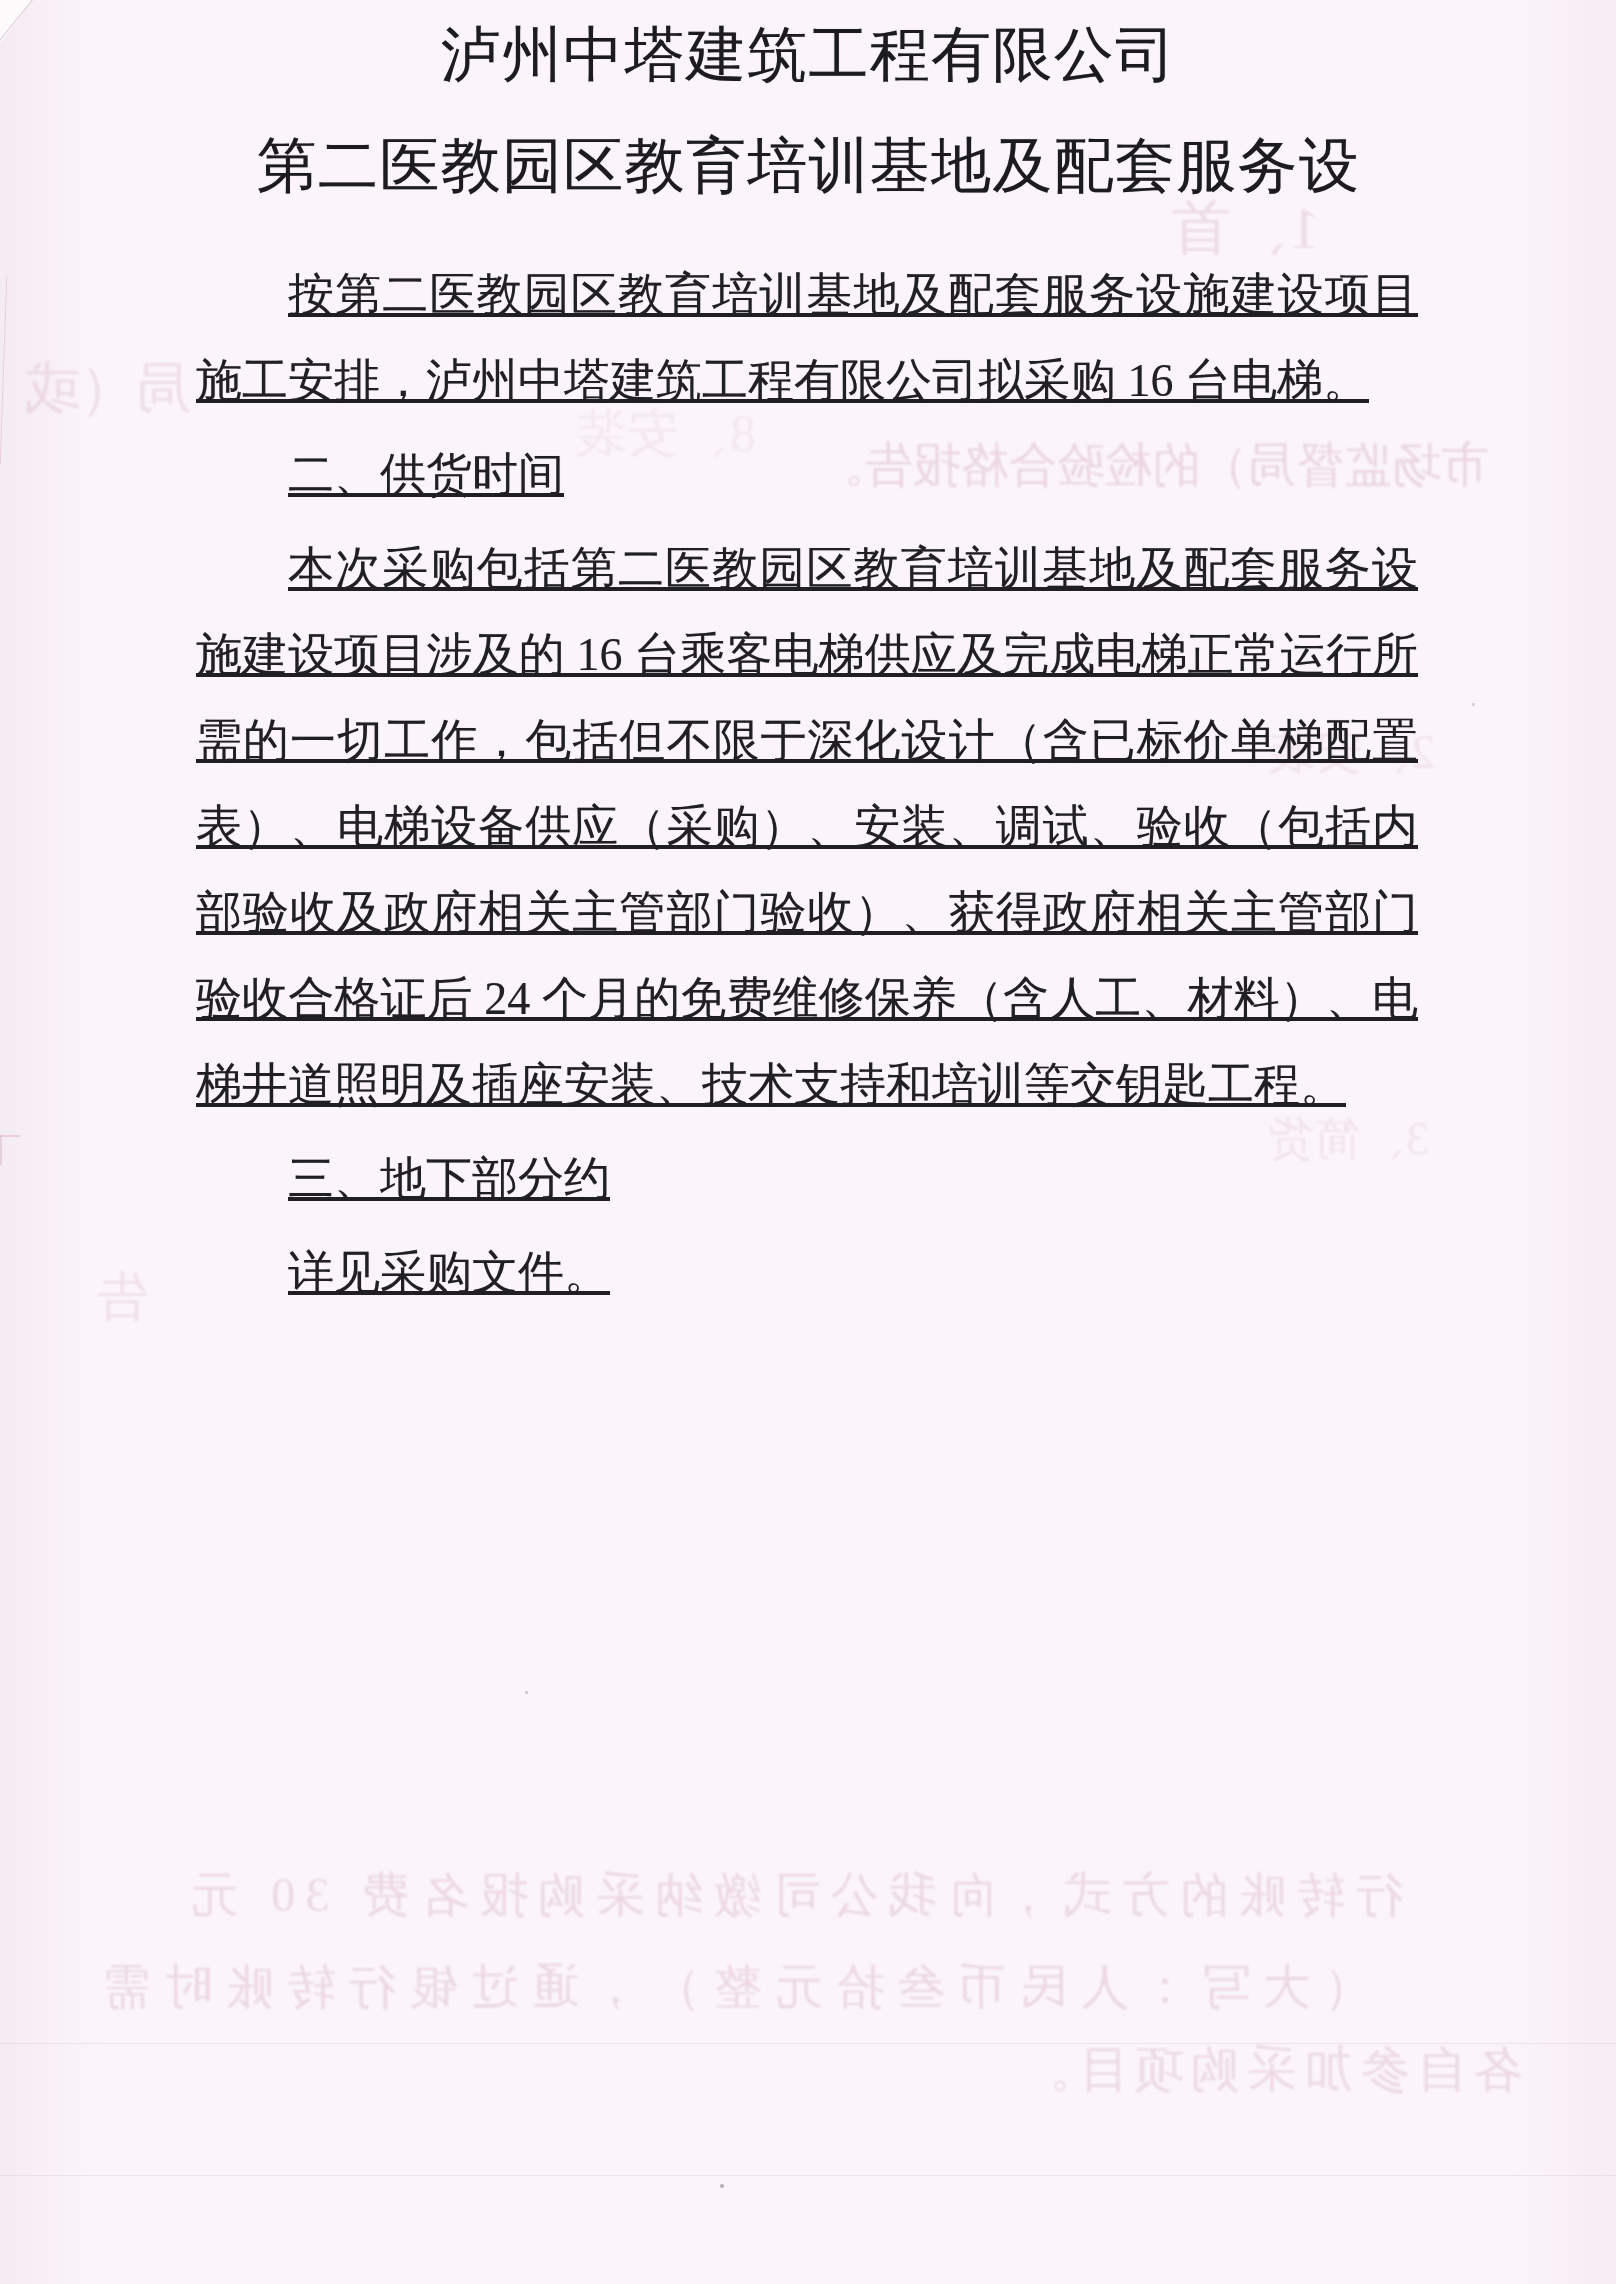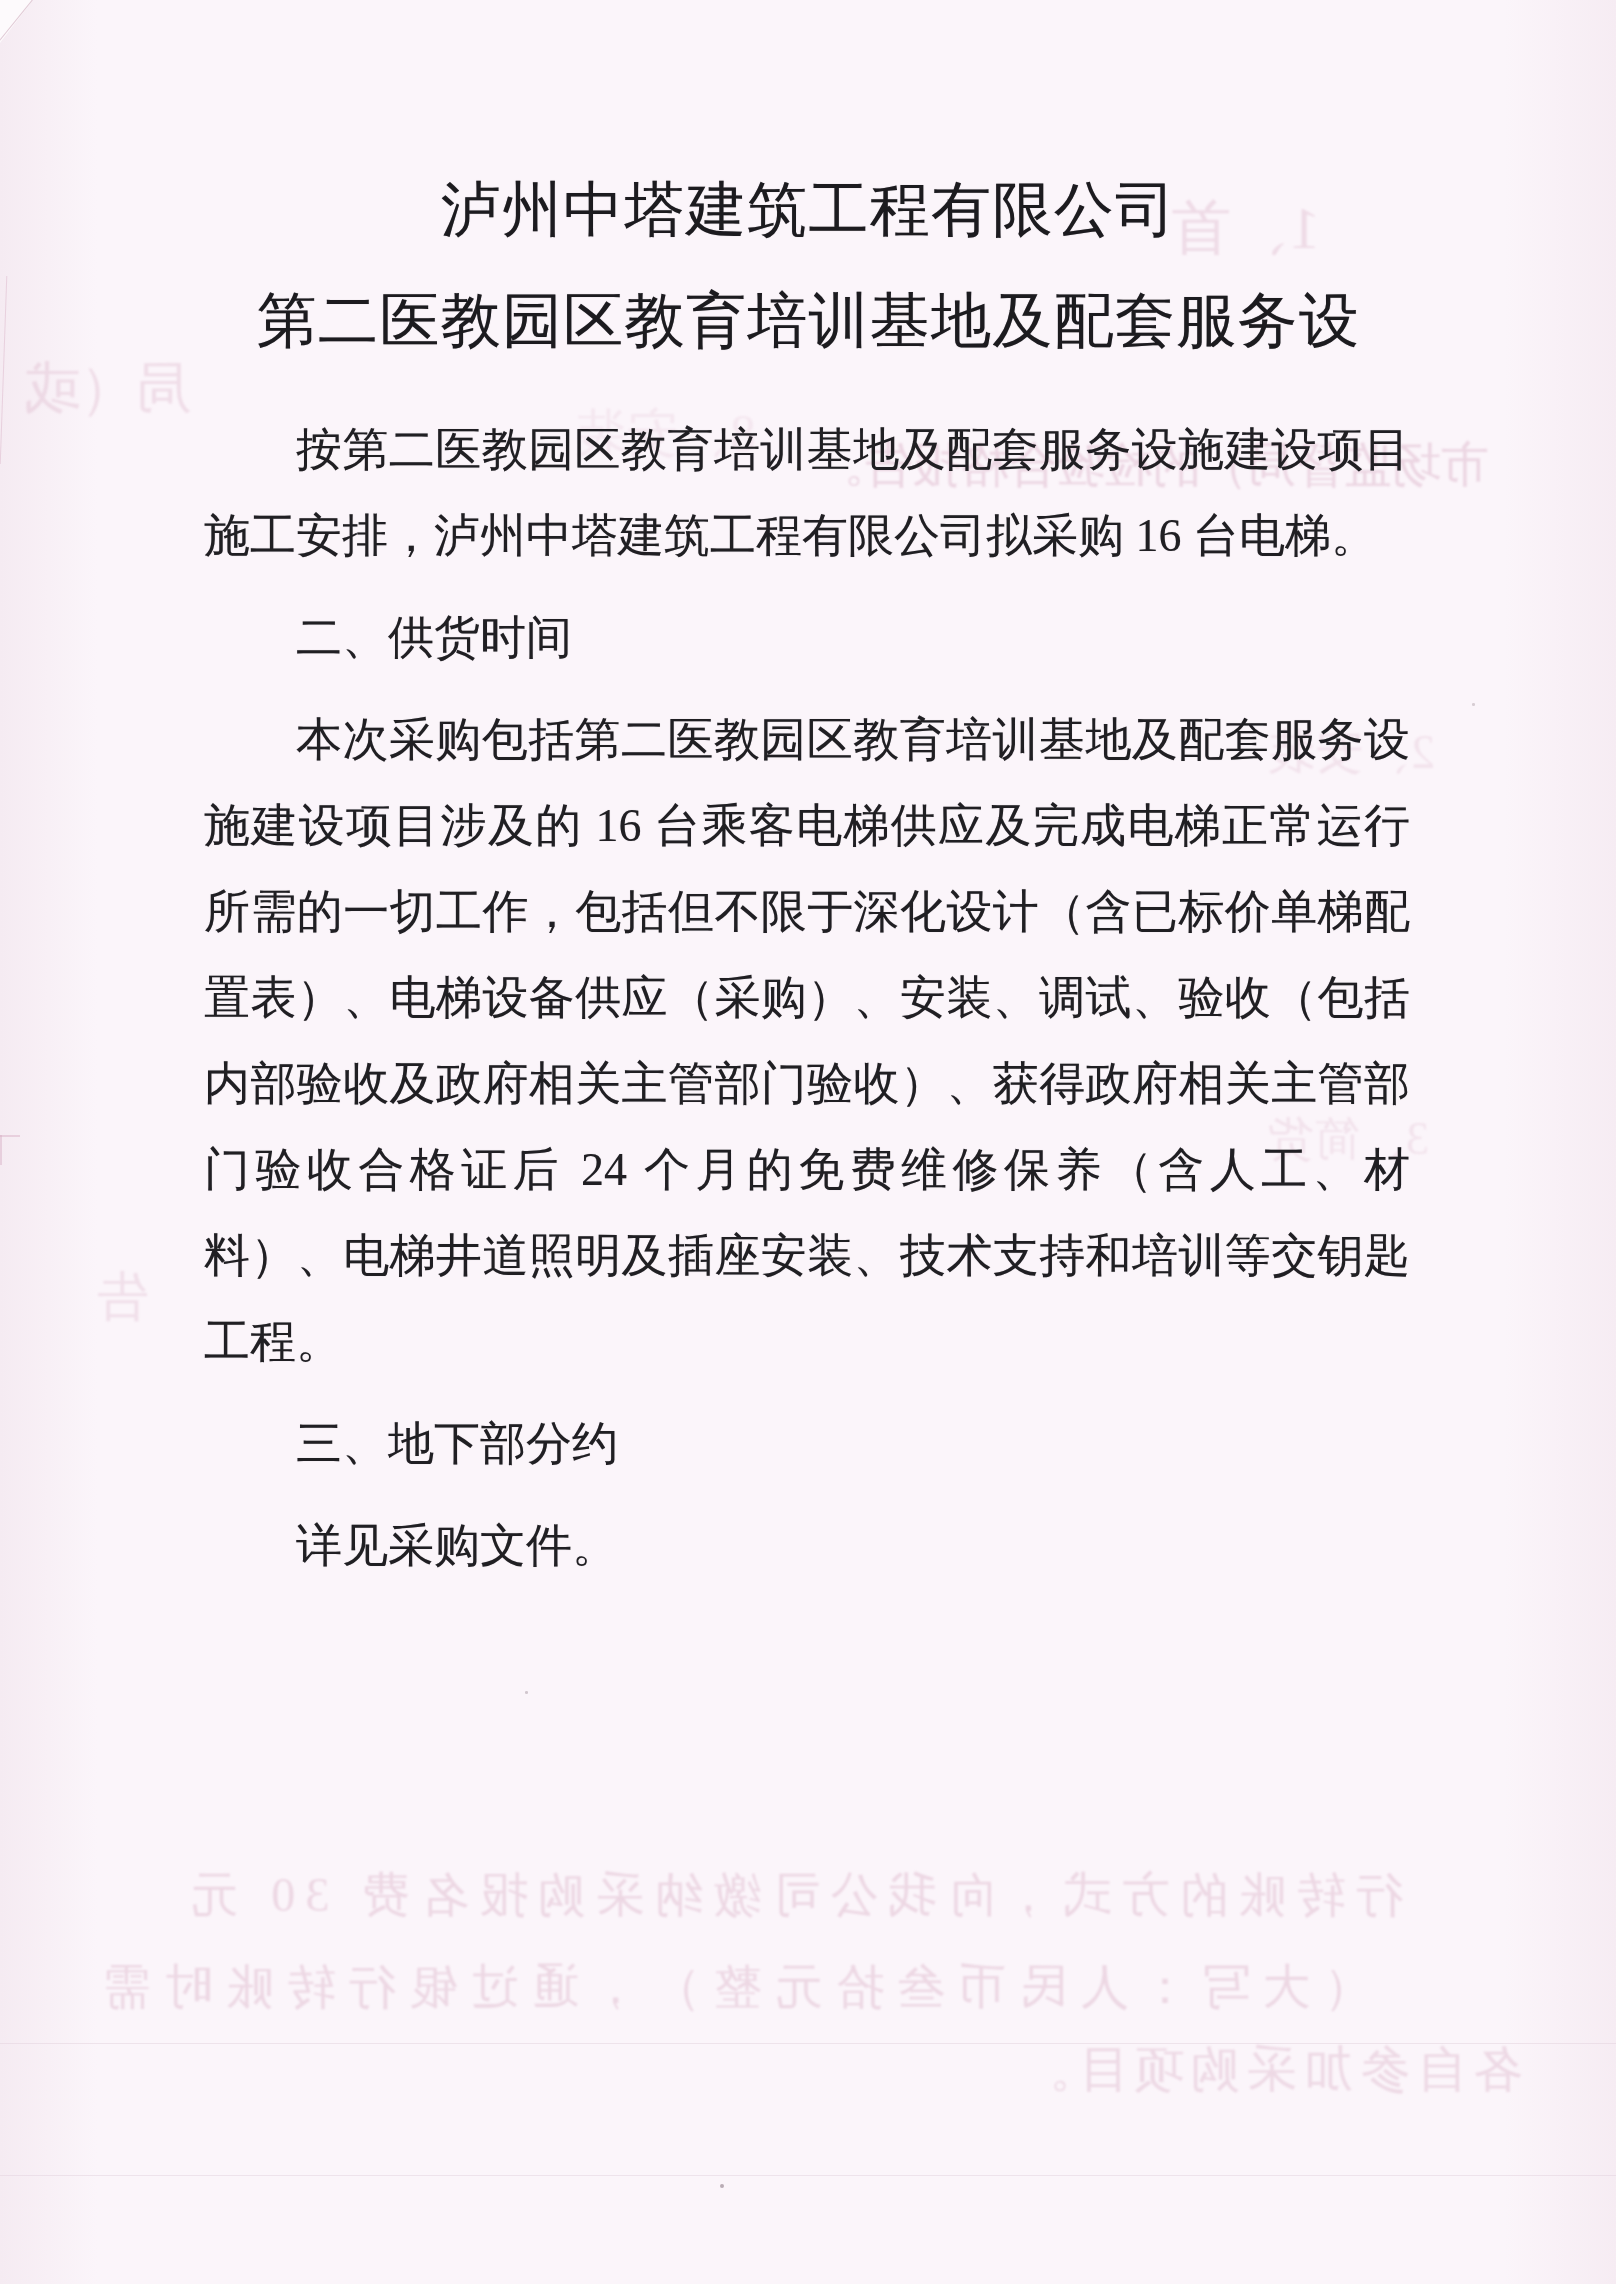"泸州中塔建筑工程有限公司" .title-block { padding-top: 155px -> none }
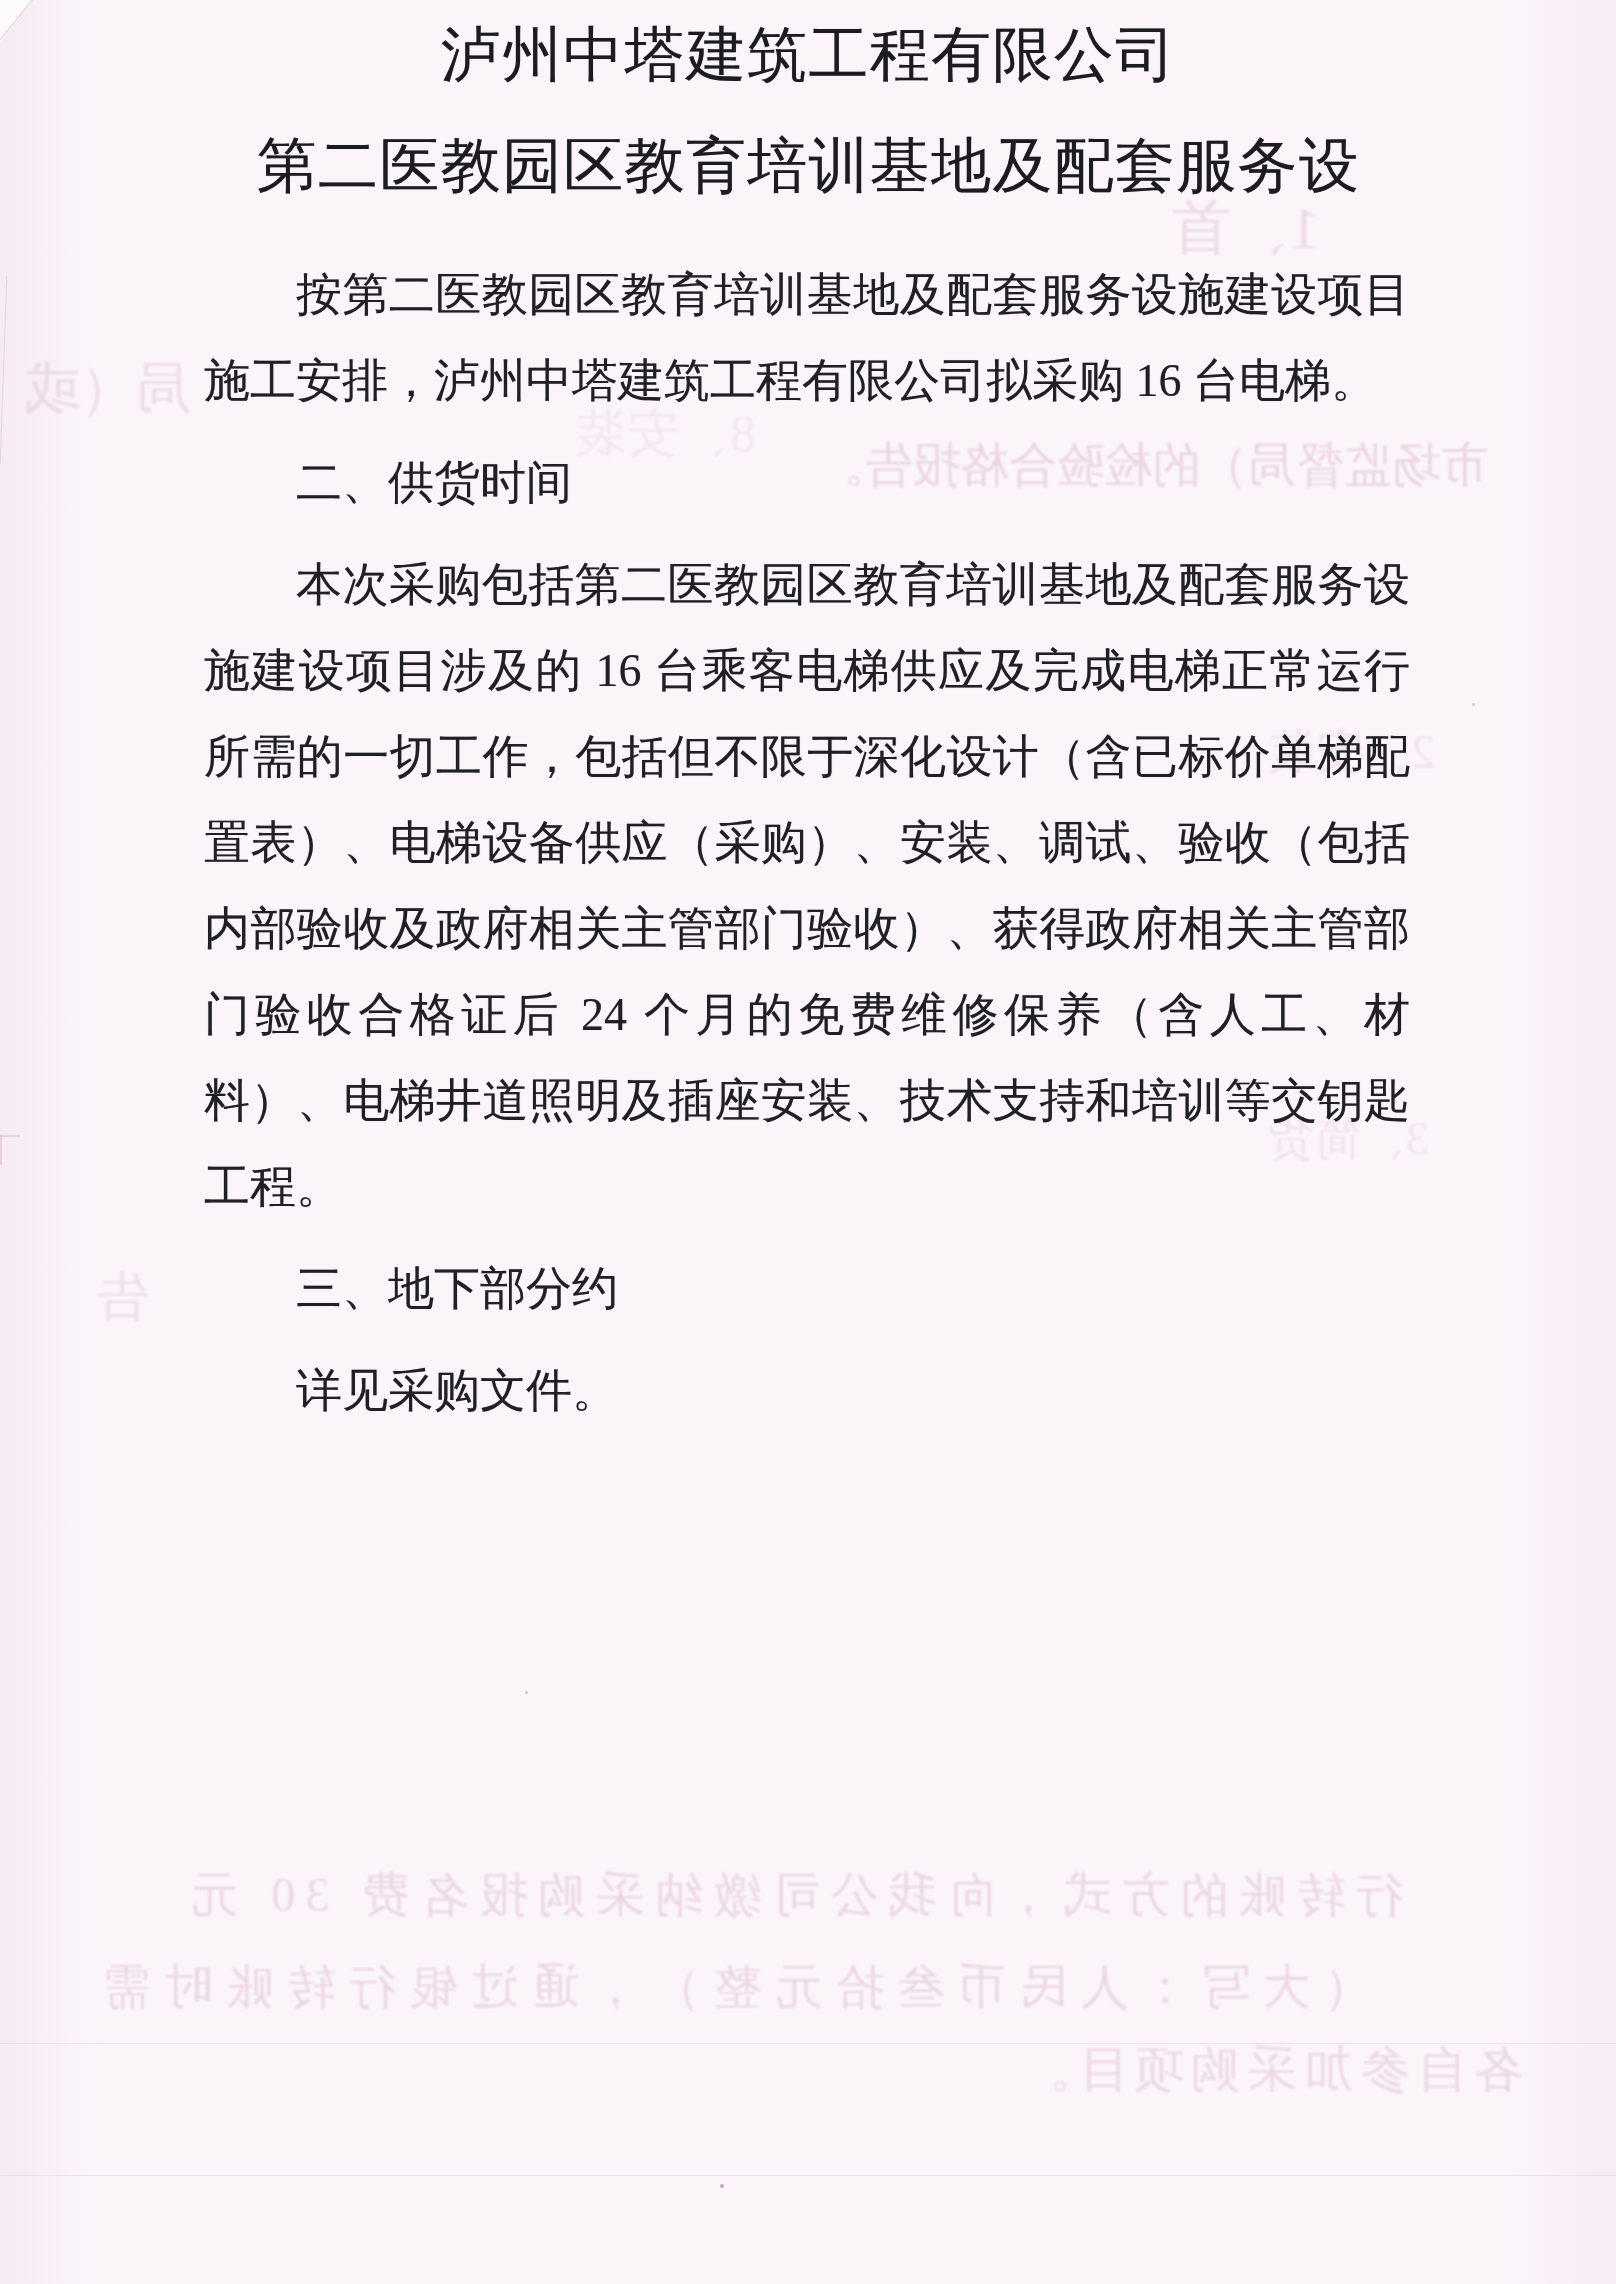"按第二医教园区教育培训基地及配套服务设施建设项目施工安排，泸州中塔建筑工程有限公" .doc-par { margin: 16px -> 8px; text-decoration: none -> underline }
